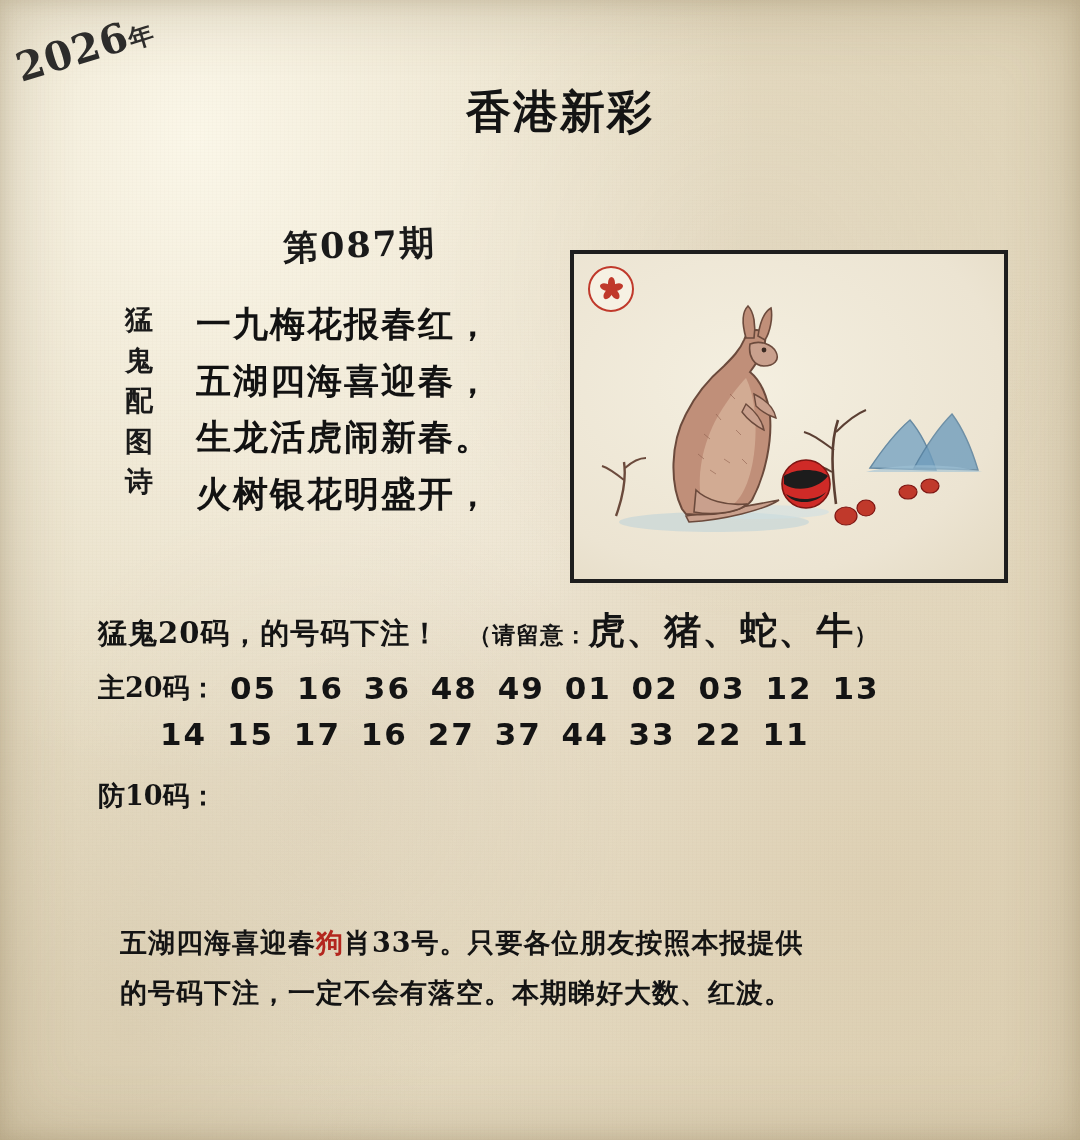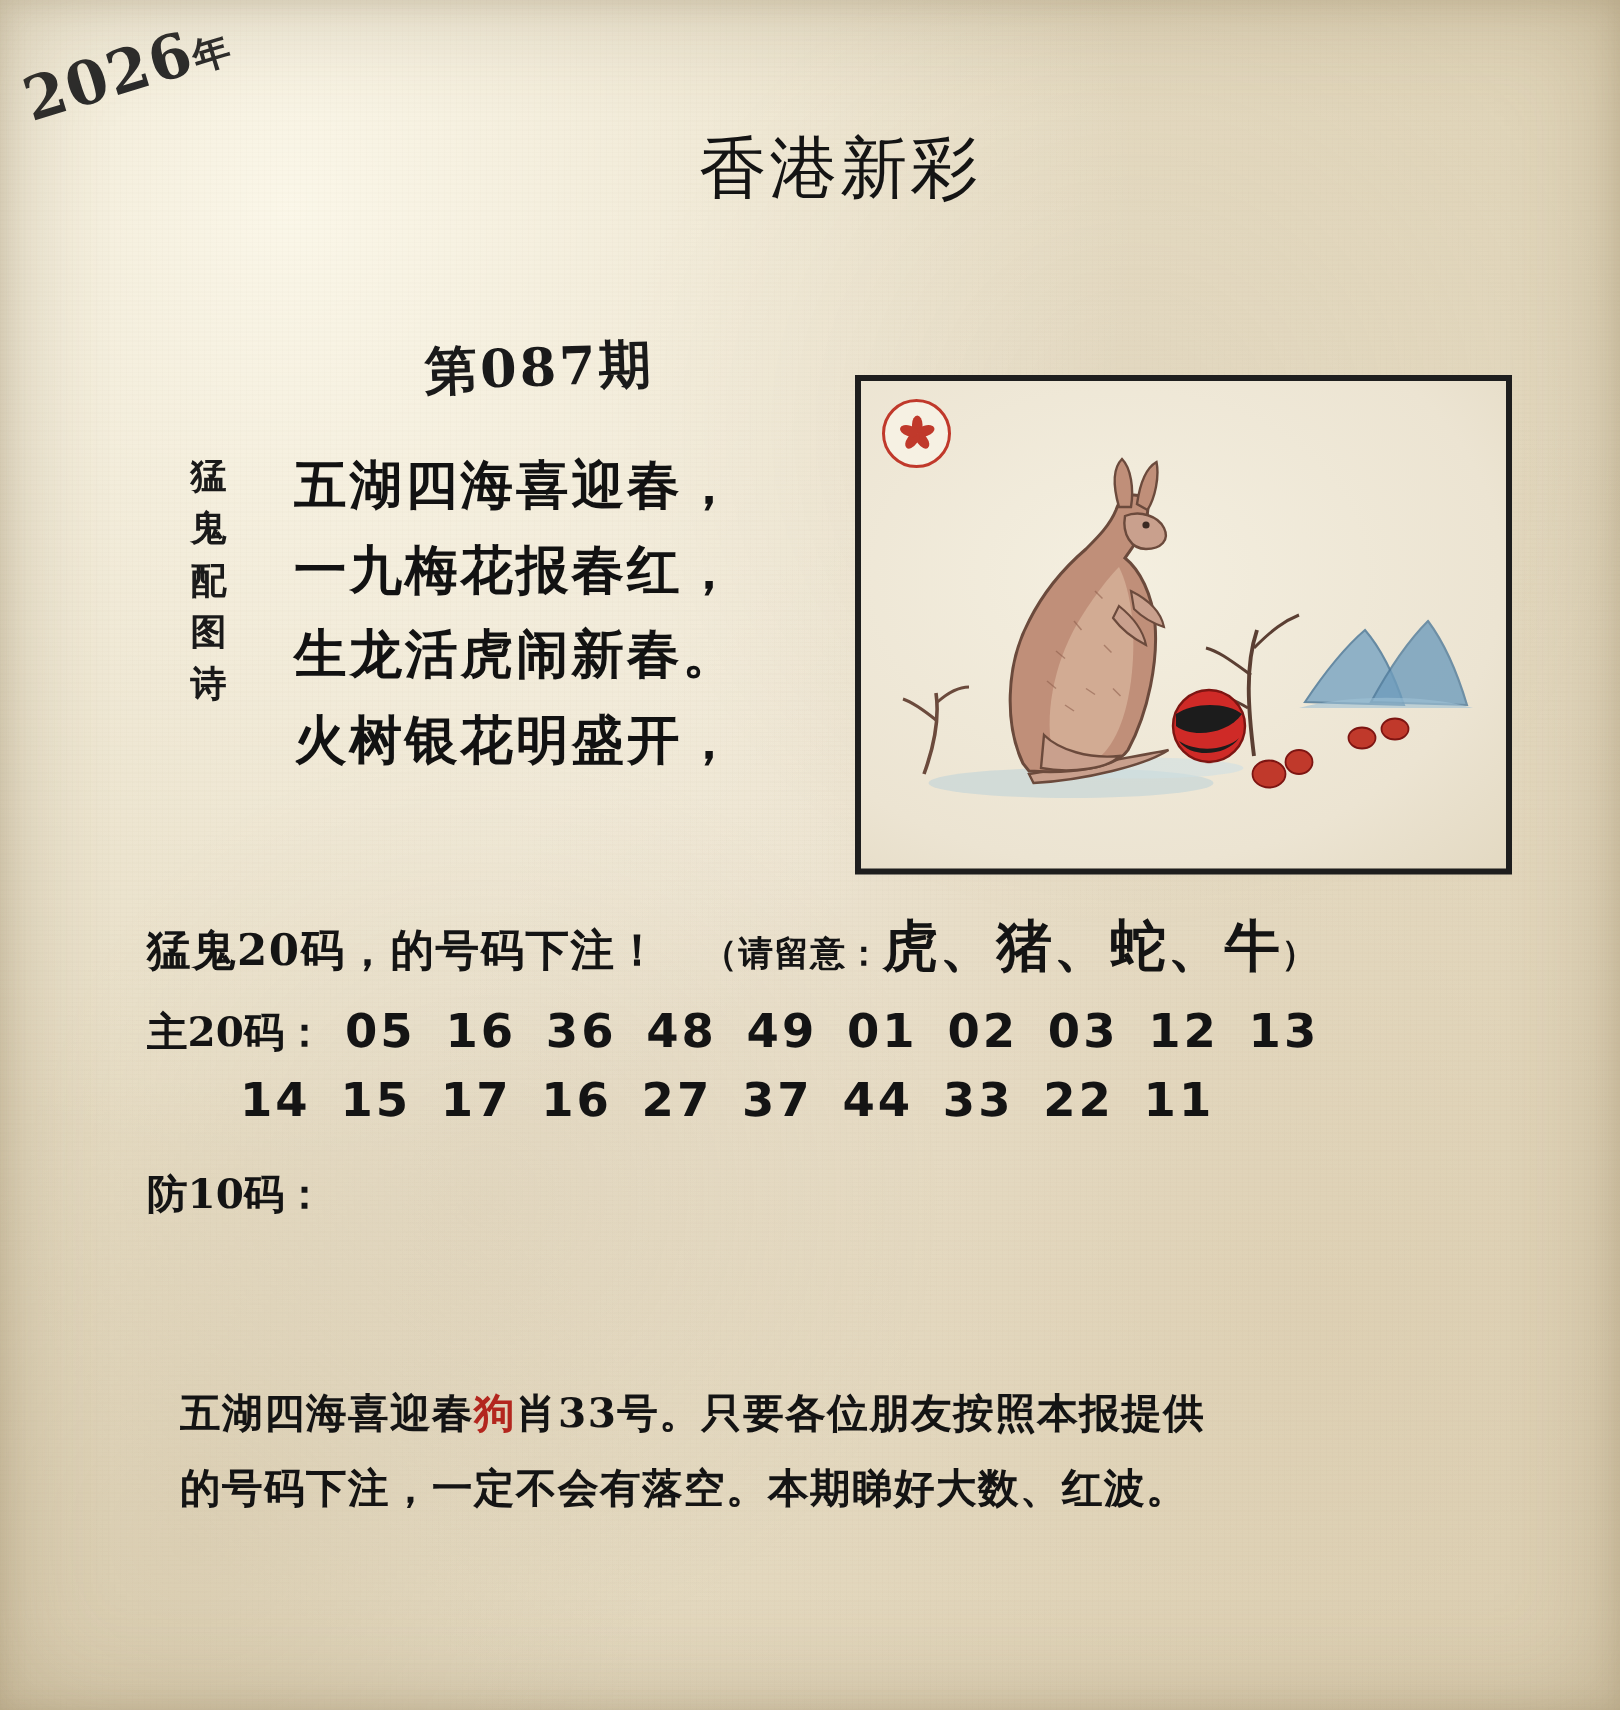"香港新彩" #title { font-weight: 400 -> 700 }
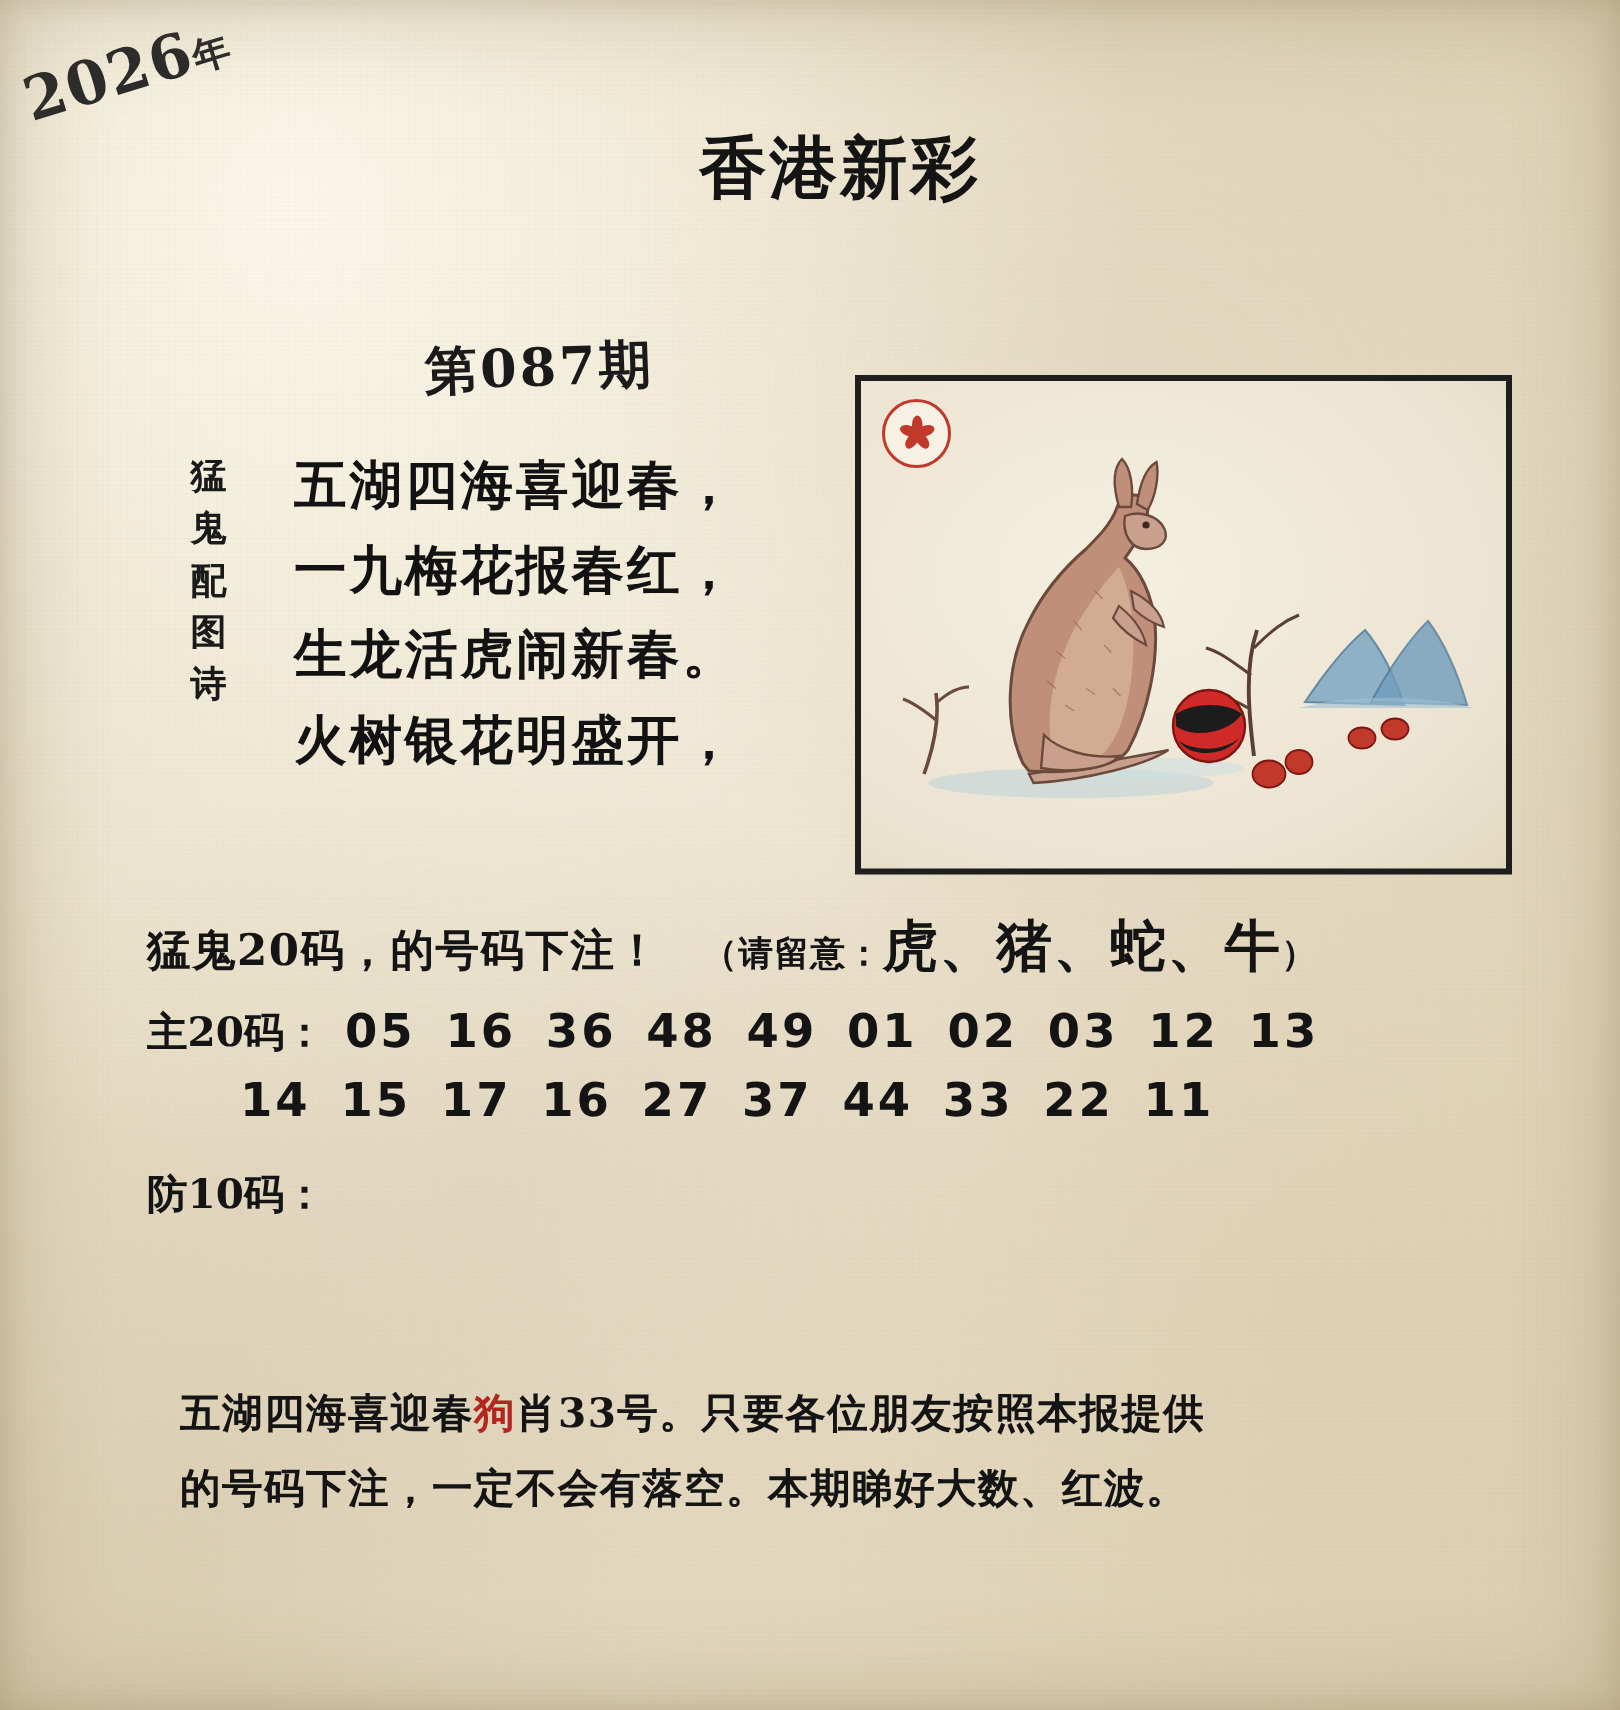"猛鬼配图诗" #vlabel { font-size: 24px -> 28px }
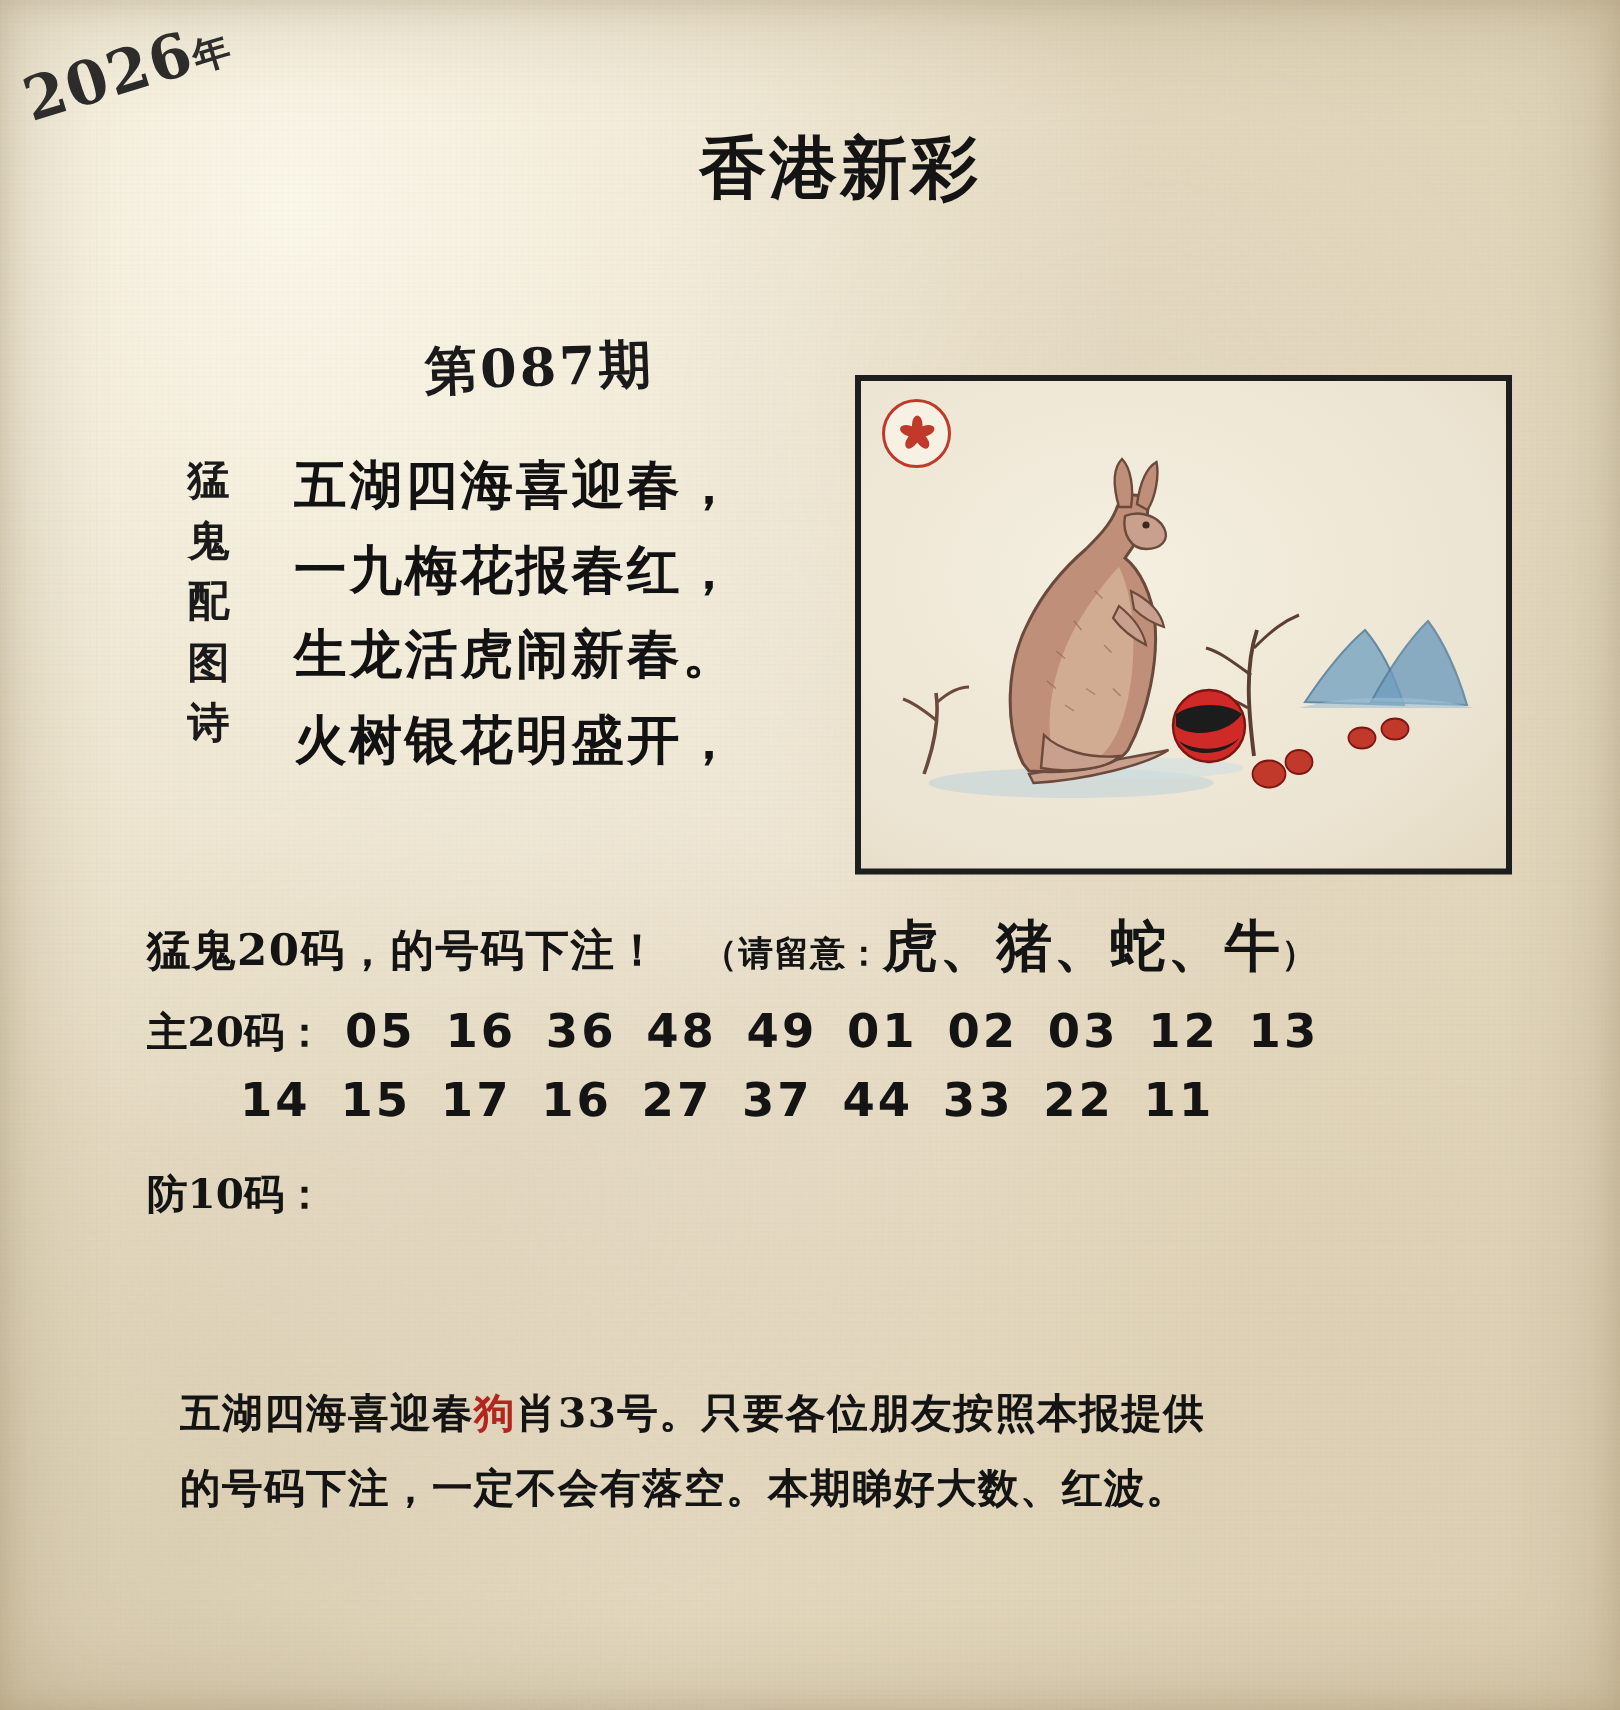"五湖四海喜迎春，" div.line { order: before "一九梅花报春红，" -> after "一九梅花报春红，" }
